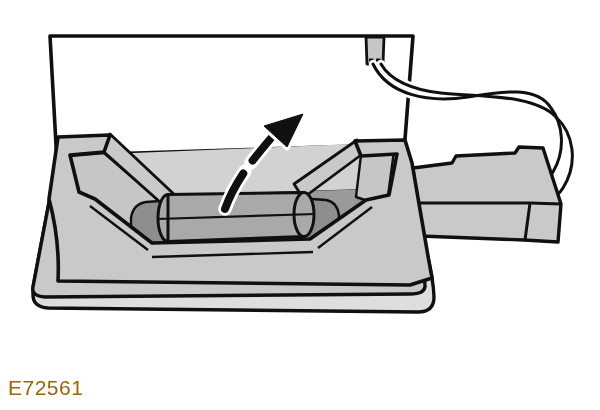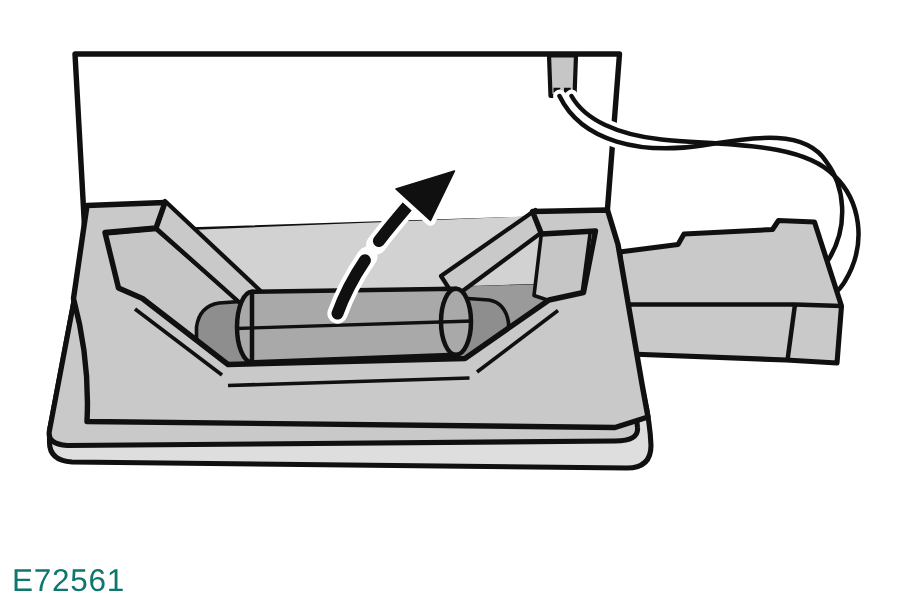"E72561" .fig-code { color: #0f766e -> #a16207 }
